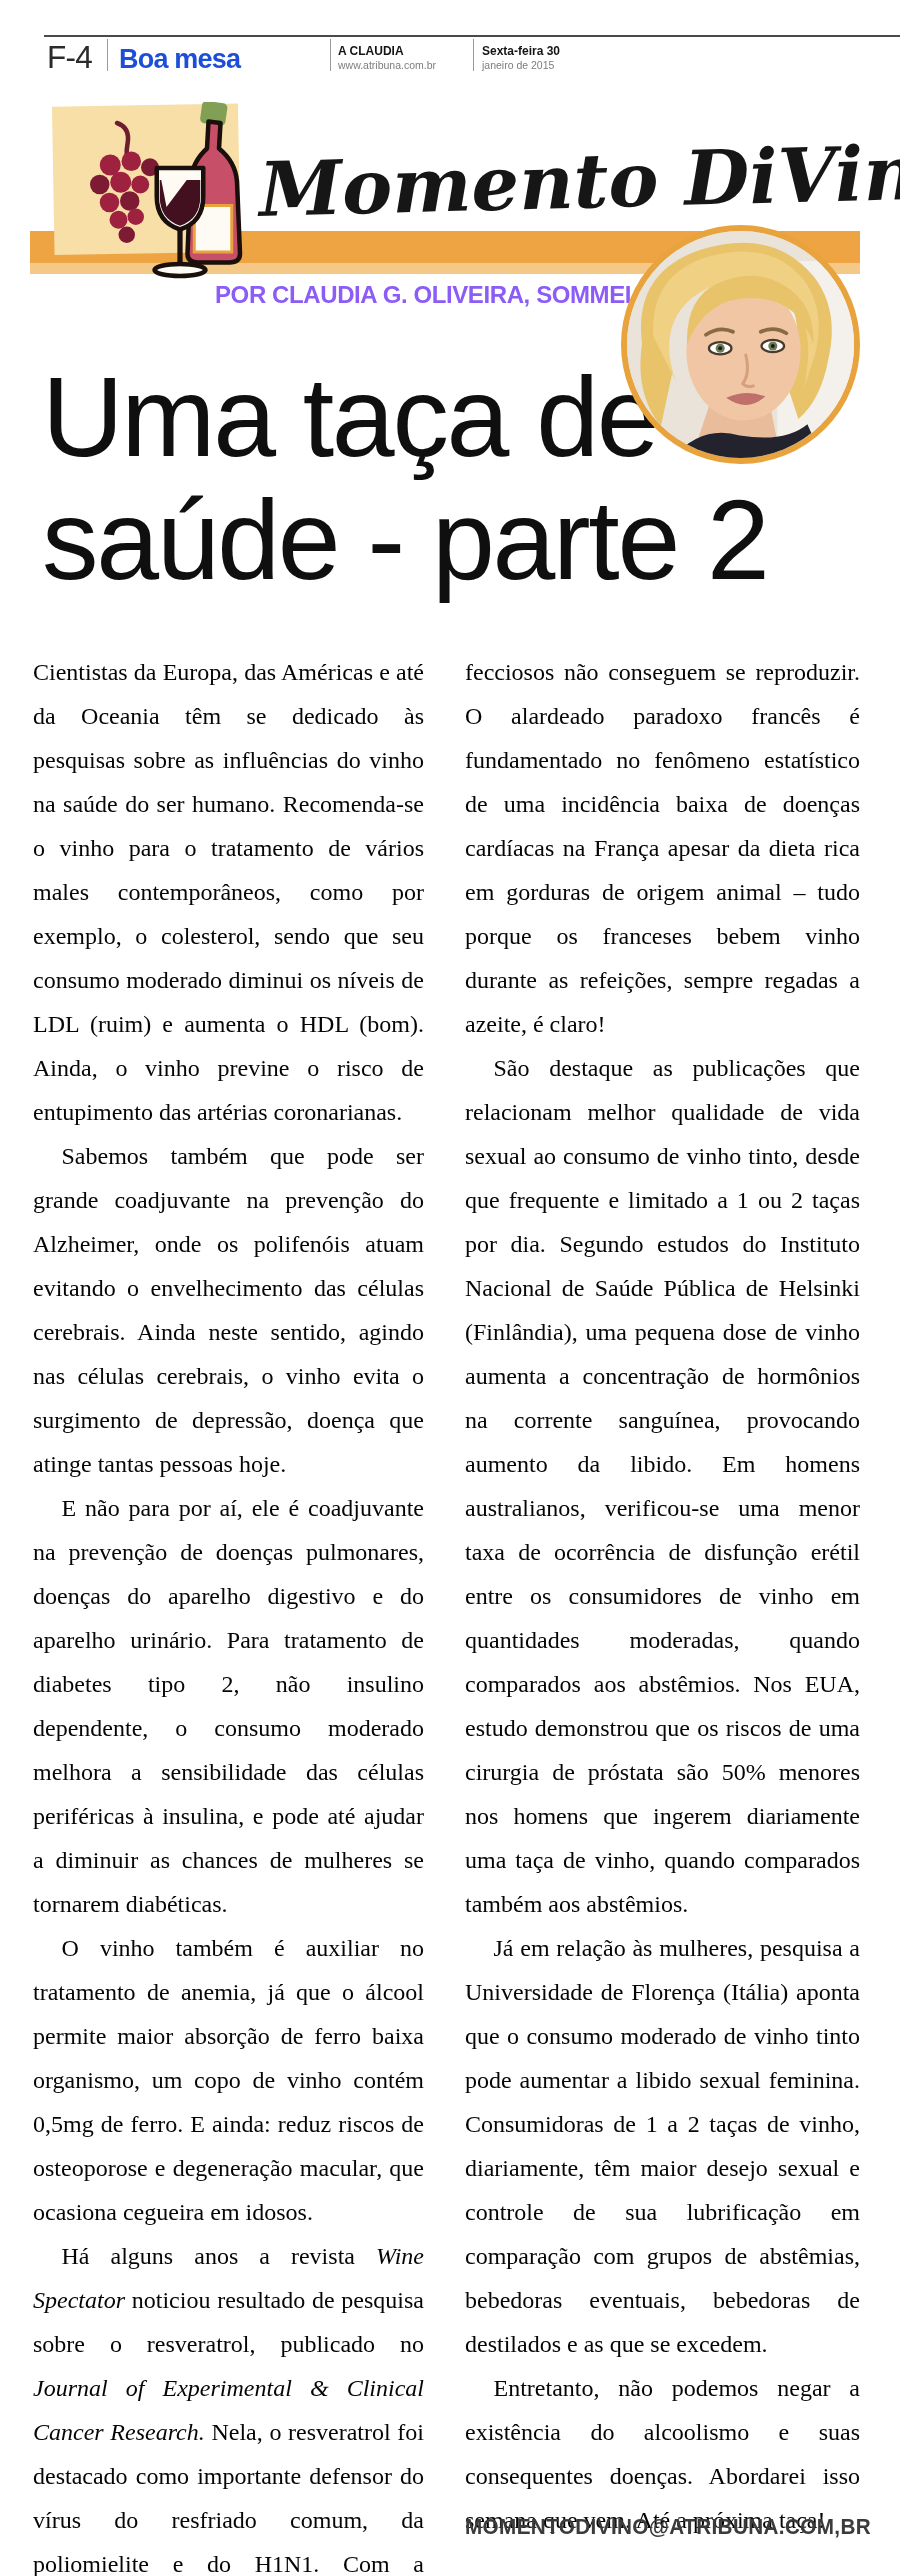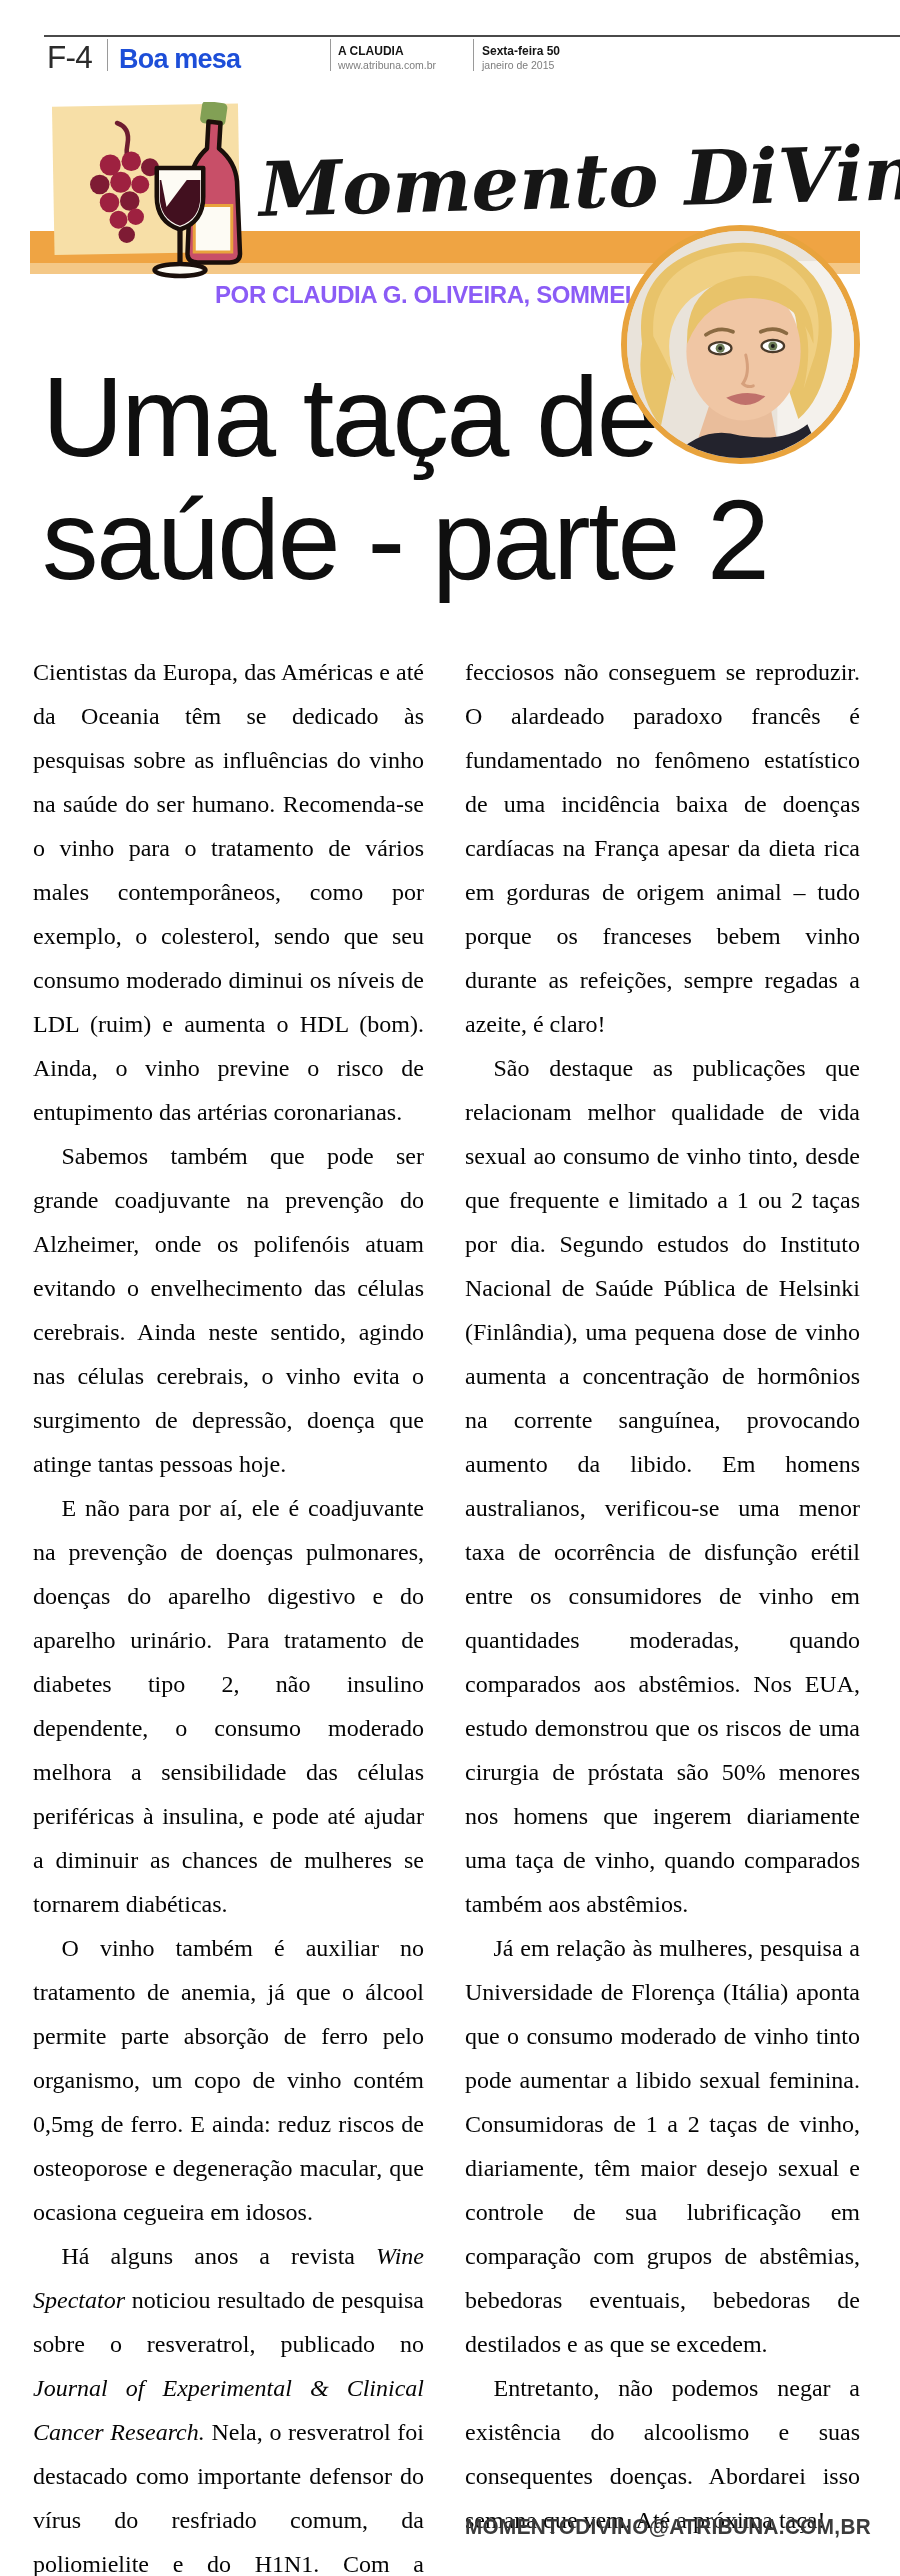"Sexta-feira 50" div.hdr-main { text: 50 -> 30 }
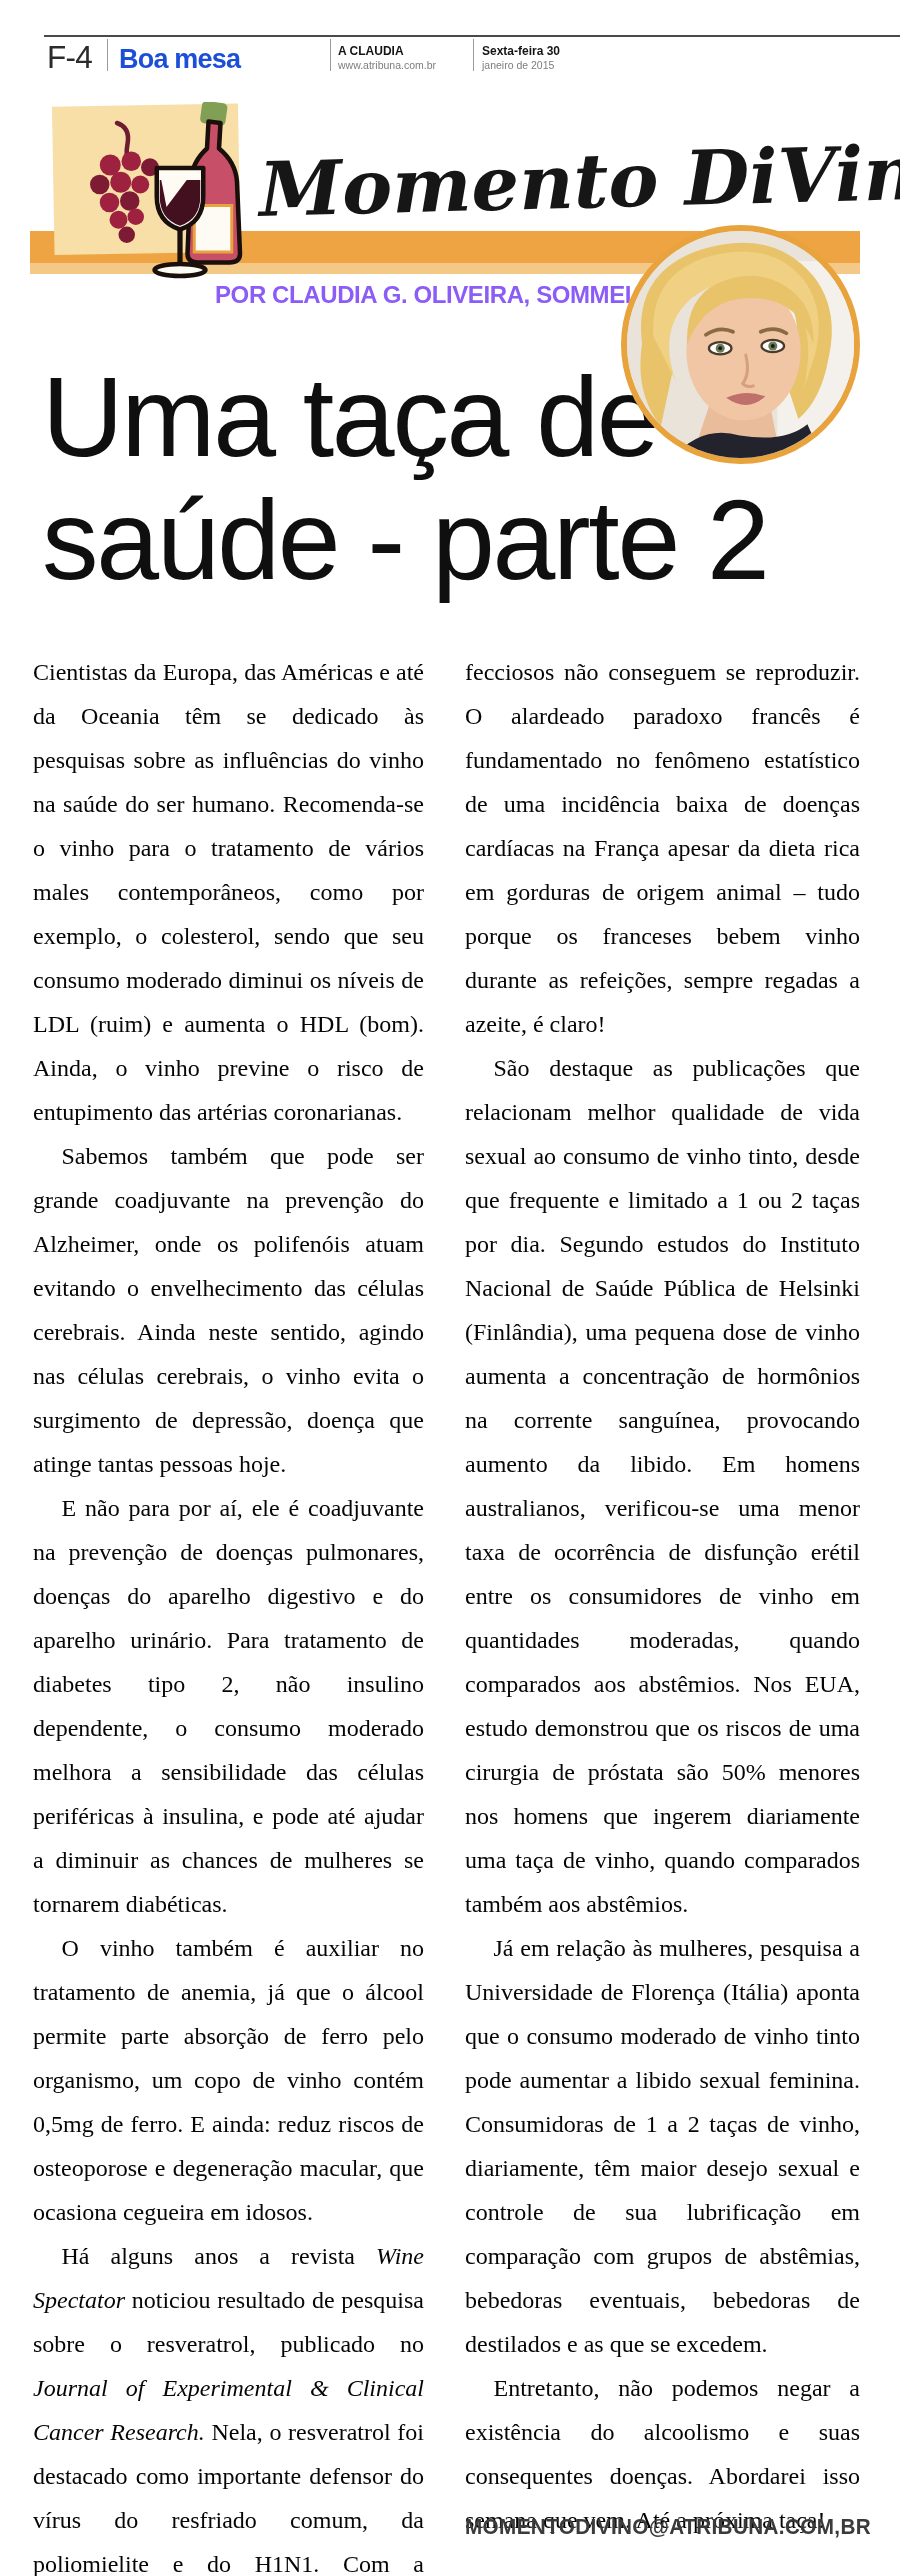"O vinho também é auxiliar" p { text: parte absorção de ferro pelo -> maior absorção de ferro baixa }
